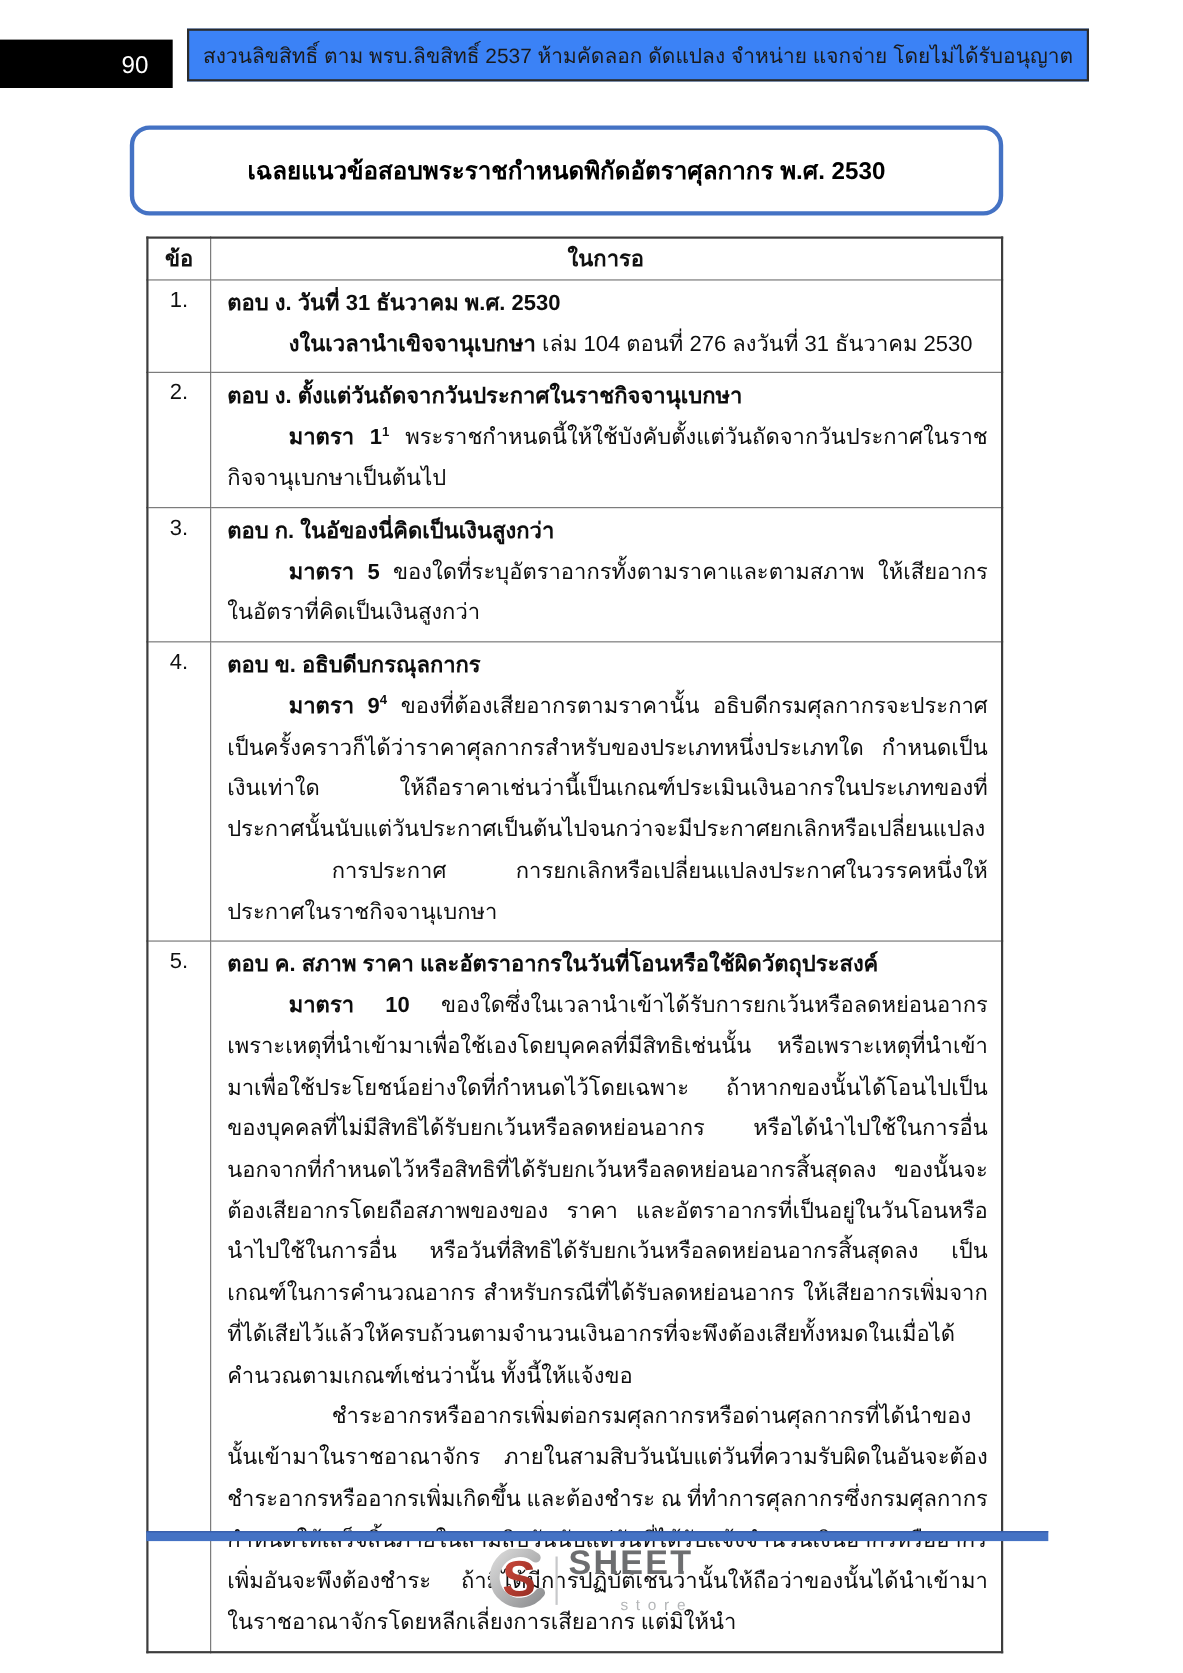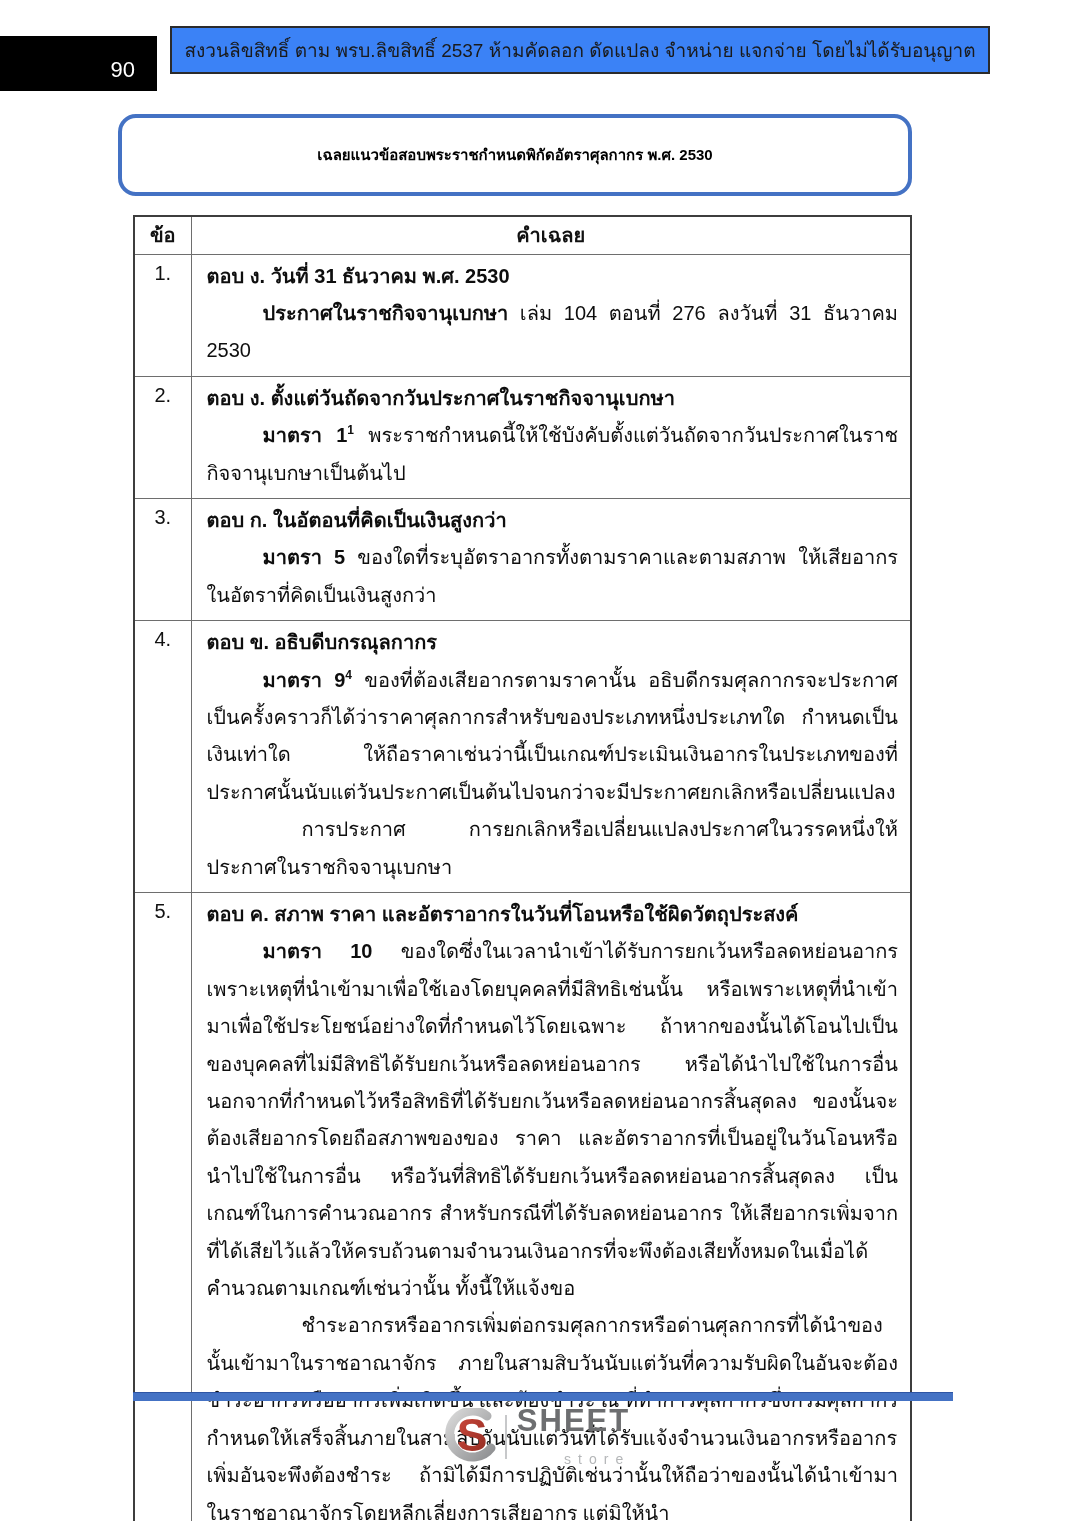"90" .page-number-bar { height: 55px -> 44px }
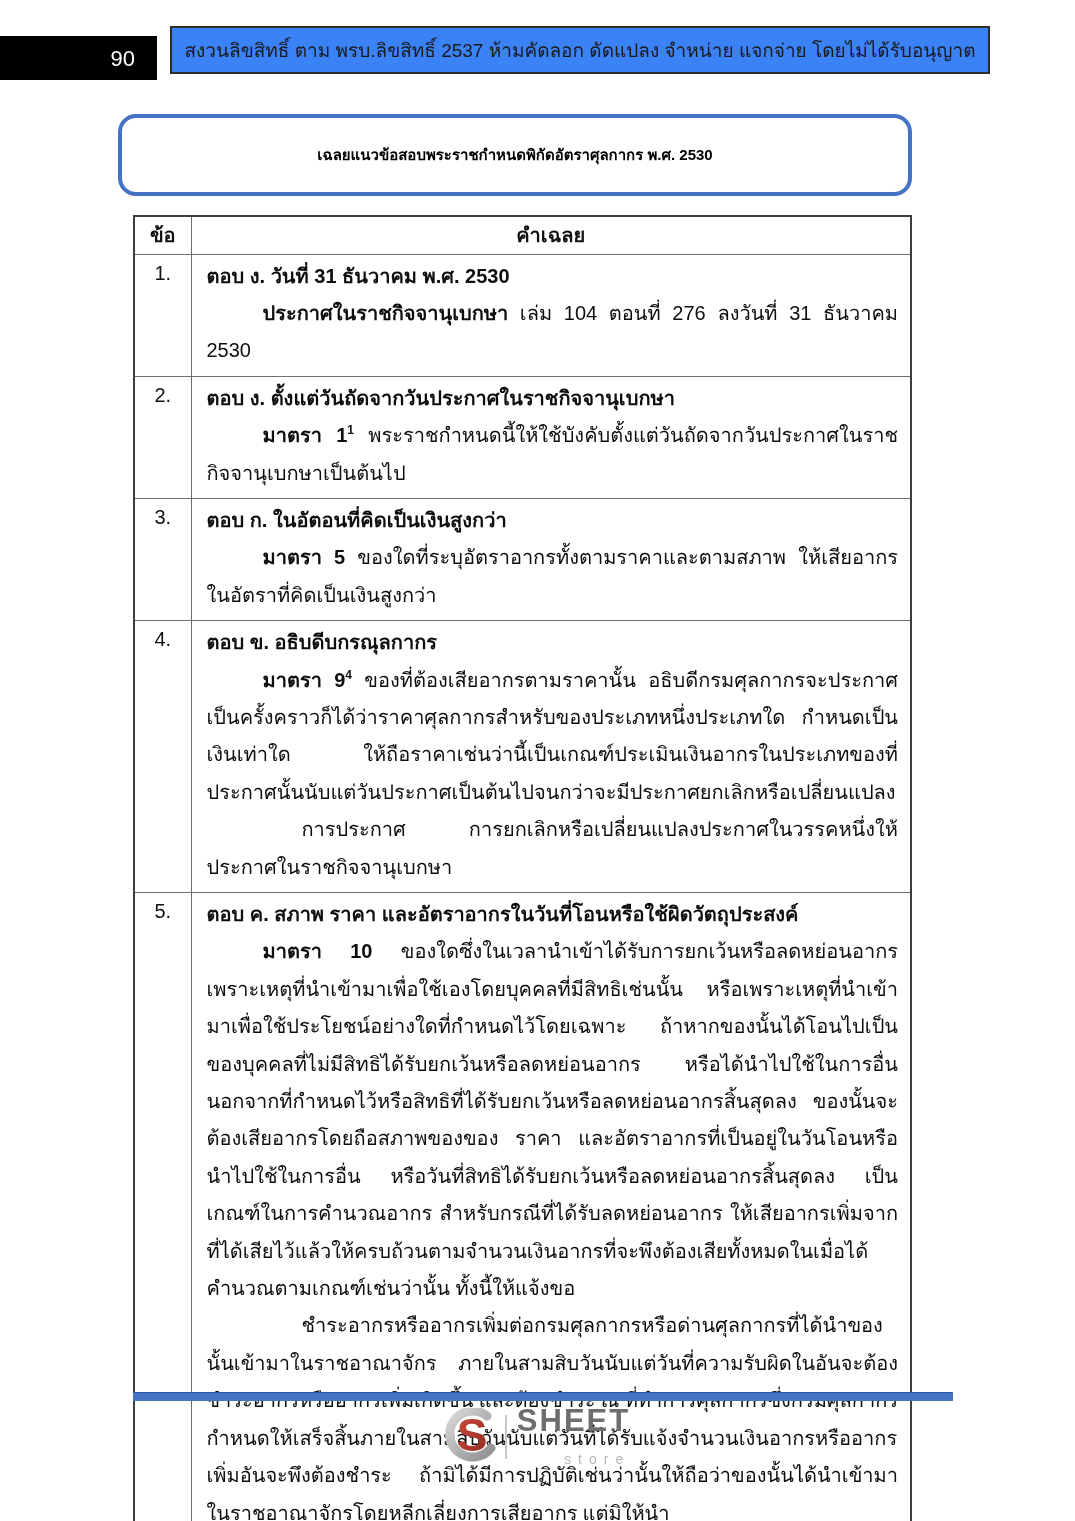"เฉลยแนวข้อสอบพระราชกำหนดพิกัดอัตราศุลกาก" .title-box { font-size: 15px -> 22px }
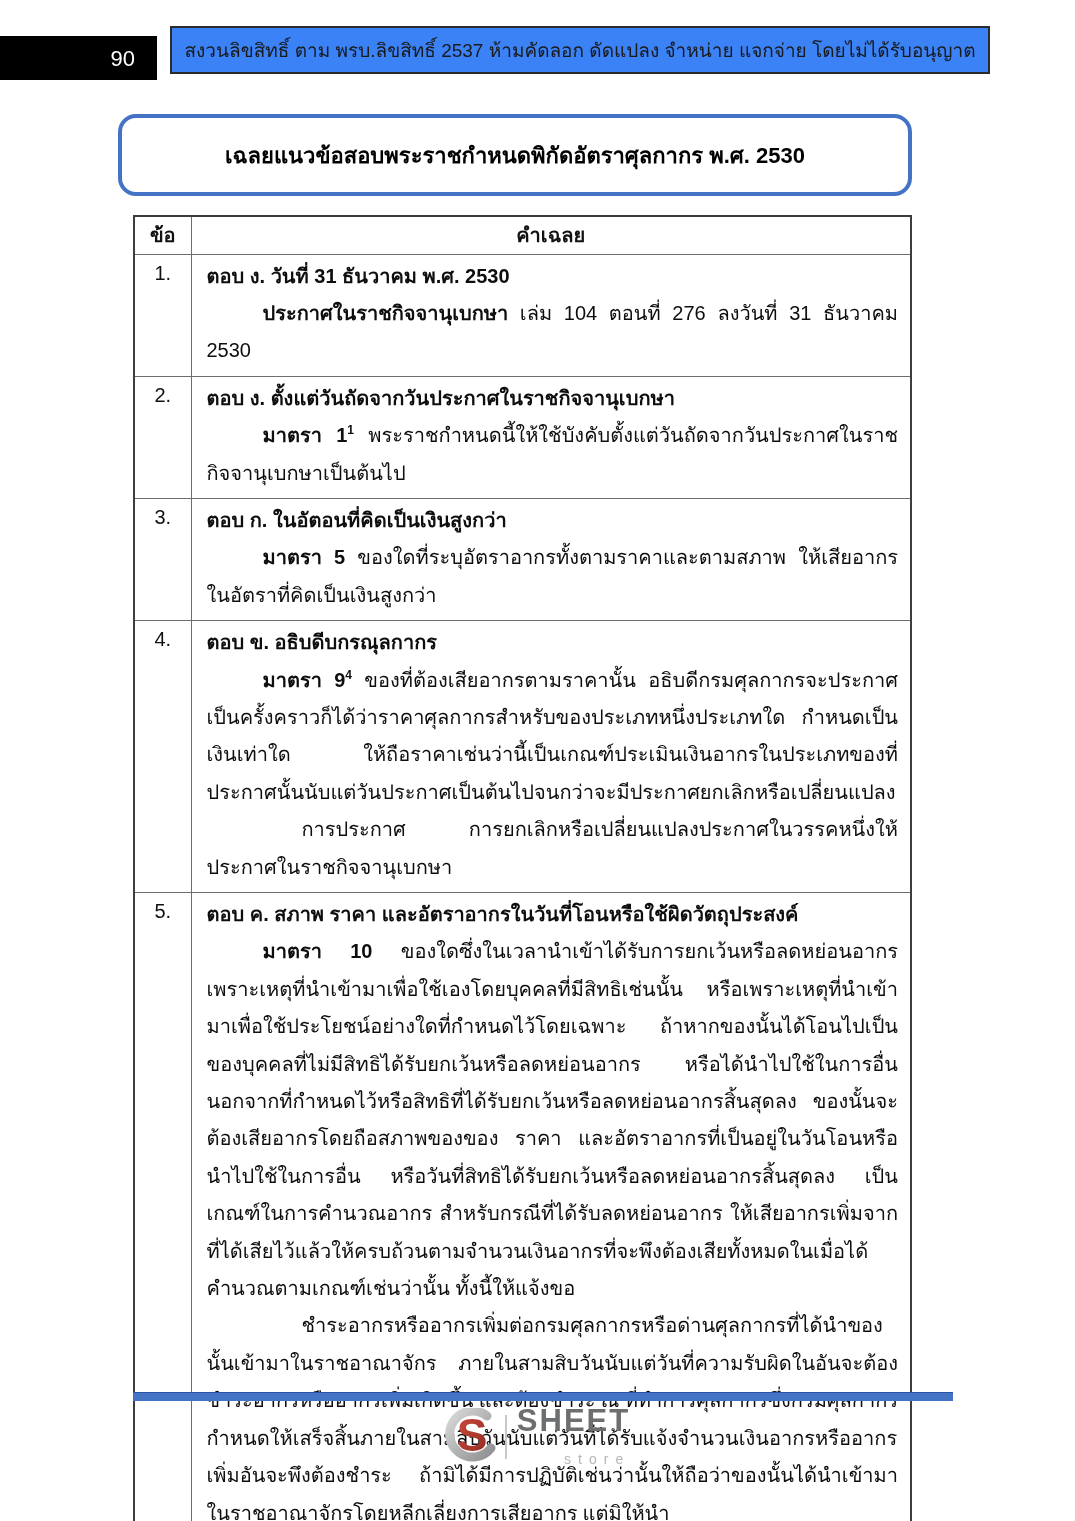"คำเฉลย" th { text: คำเฉลย -> ในการอ }
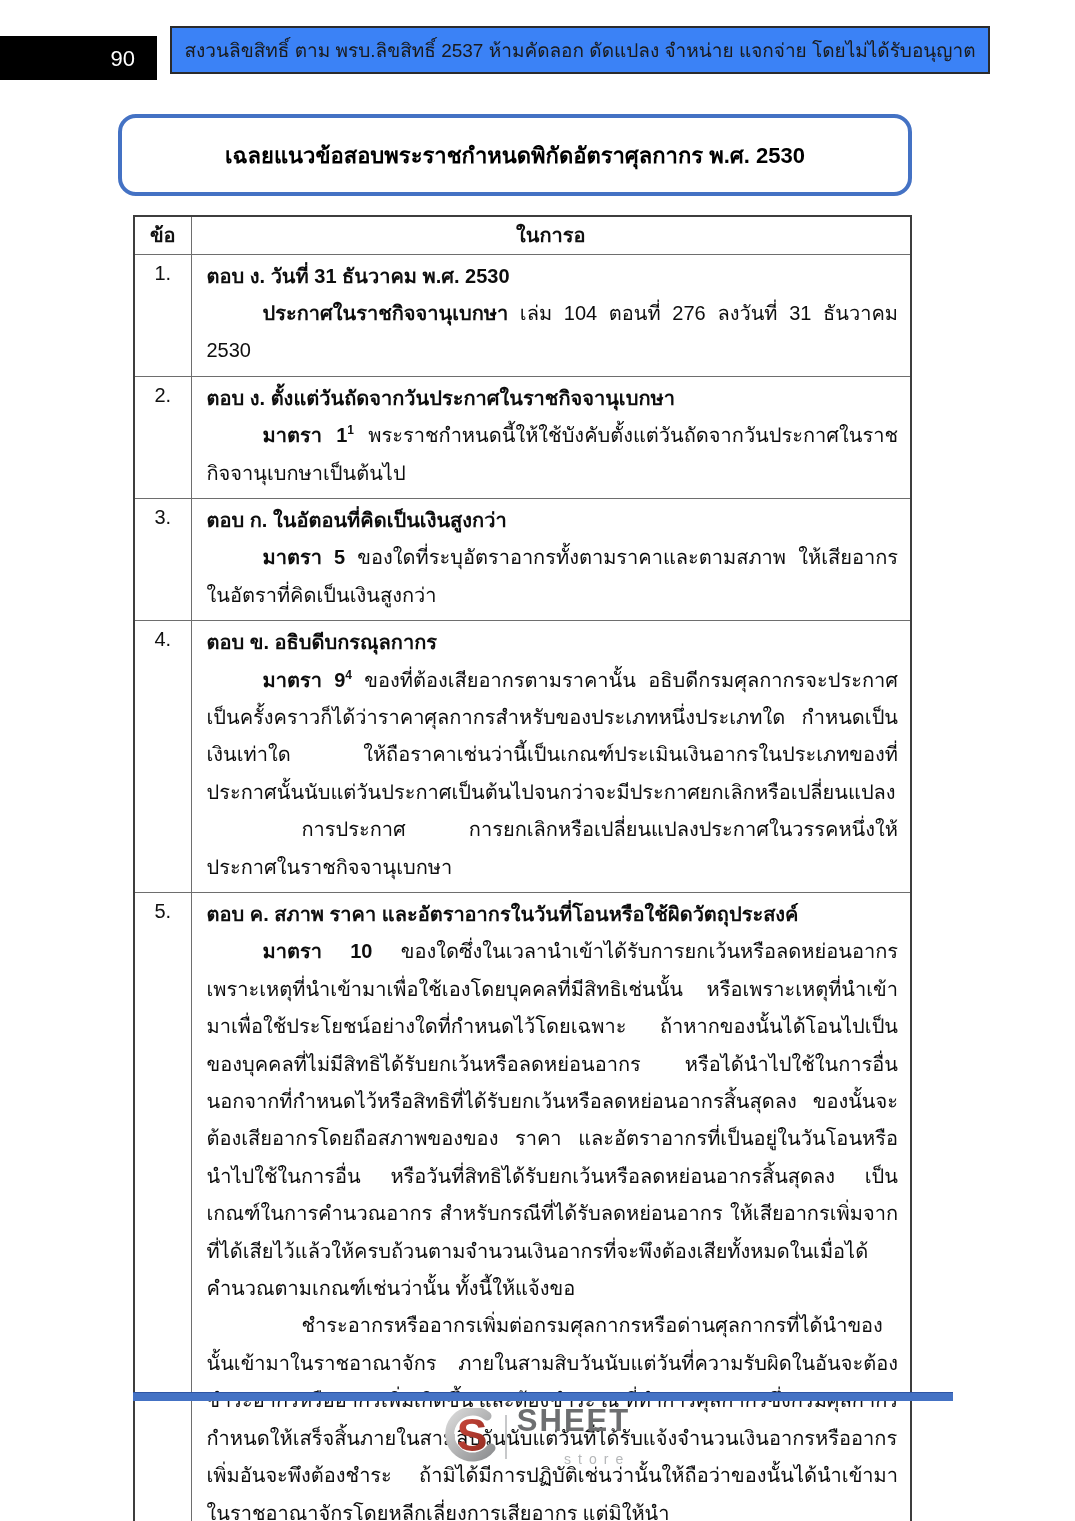"ประกาศในราชกิจจานุเบกษา" span.seg-b { text: ประกาศในราชกิจจานุเบกษา -> งในเวลานำเขิจจานุเบกษา }
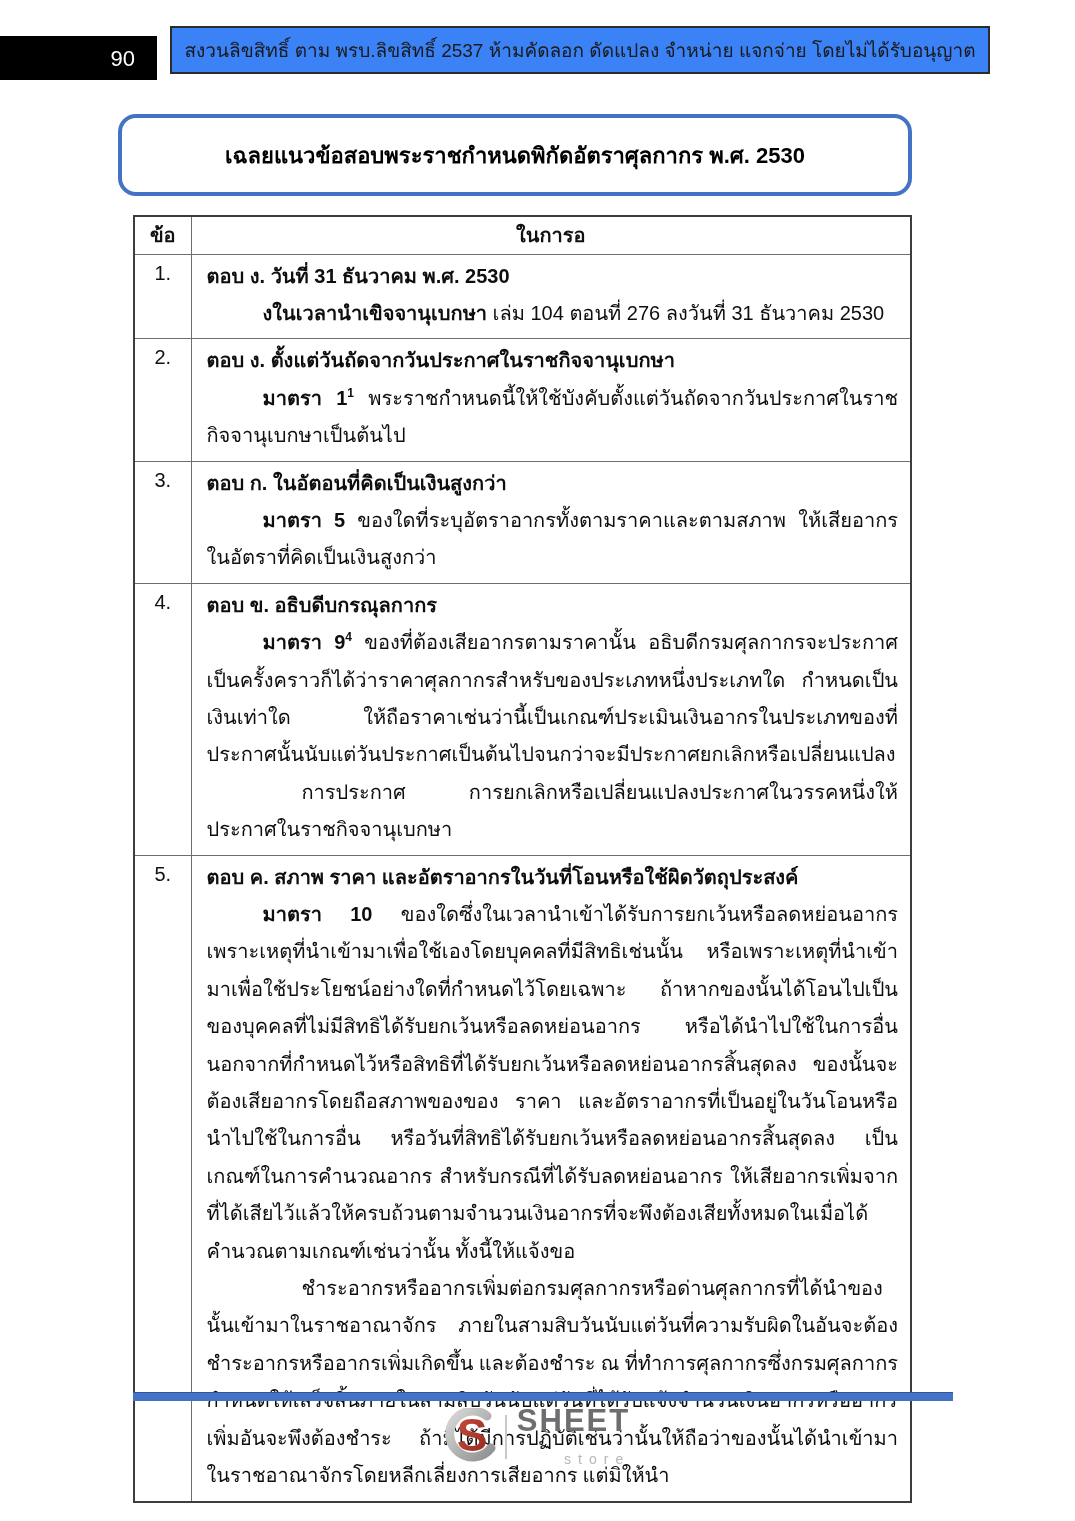"ตอบ ก. ในอัตอนที่คิดเป็นเงินสูงกว่า" span.seg-b { text: ในอัตอนที่คิดเป็นเงินสูงกว่า -> ในอัของนี่คิดเป็นเงินสูงกว่า }
